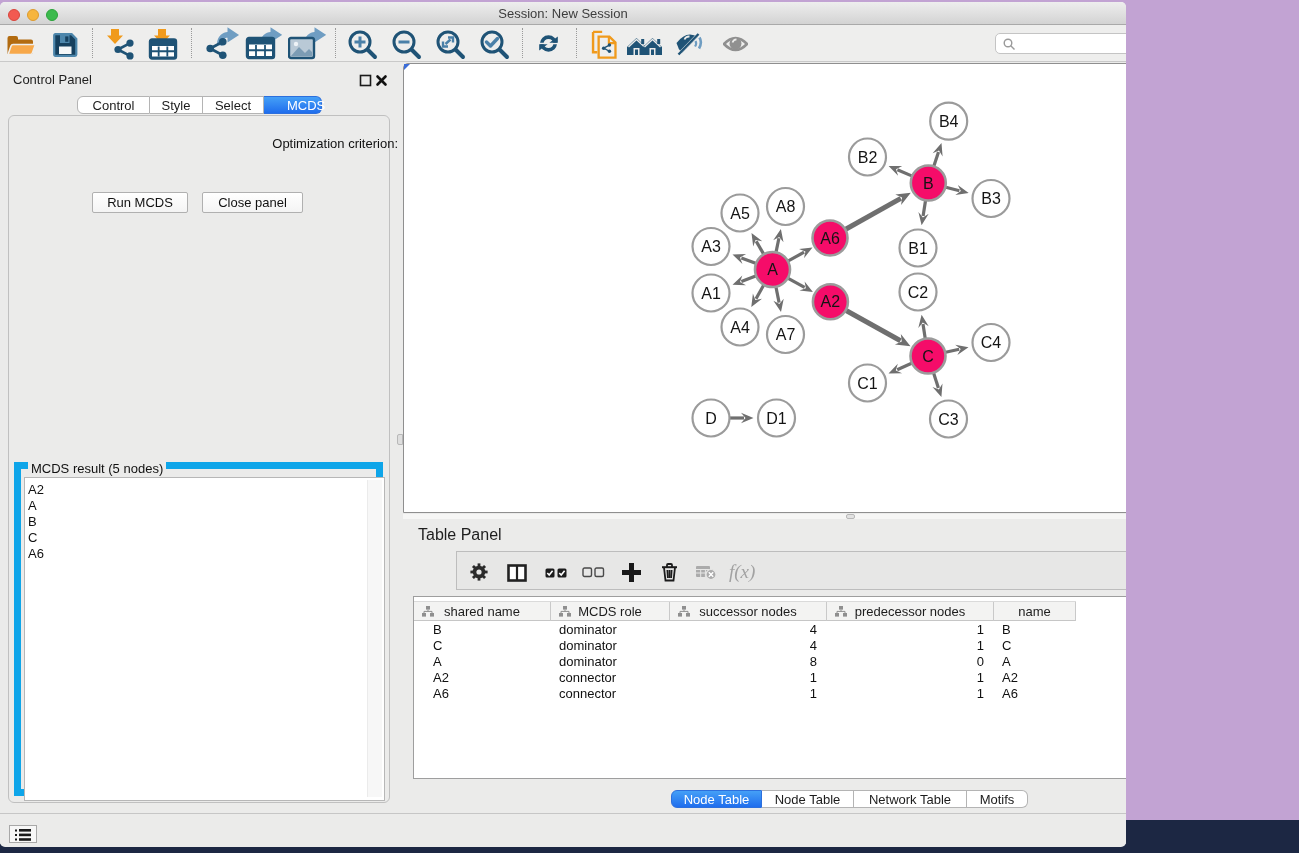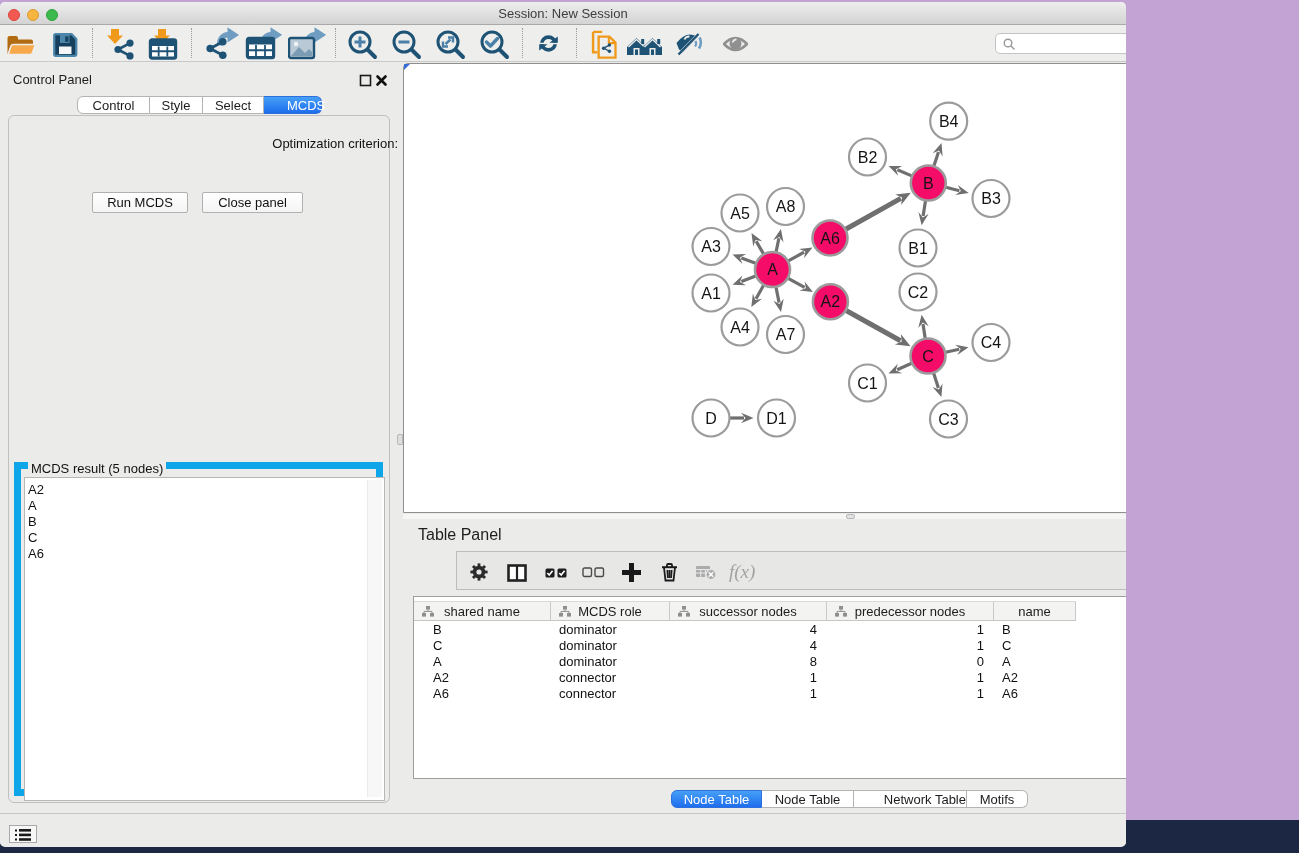"Network Table" div.tab { text-align: right -> none }
